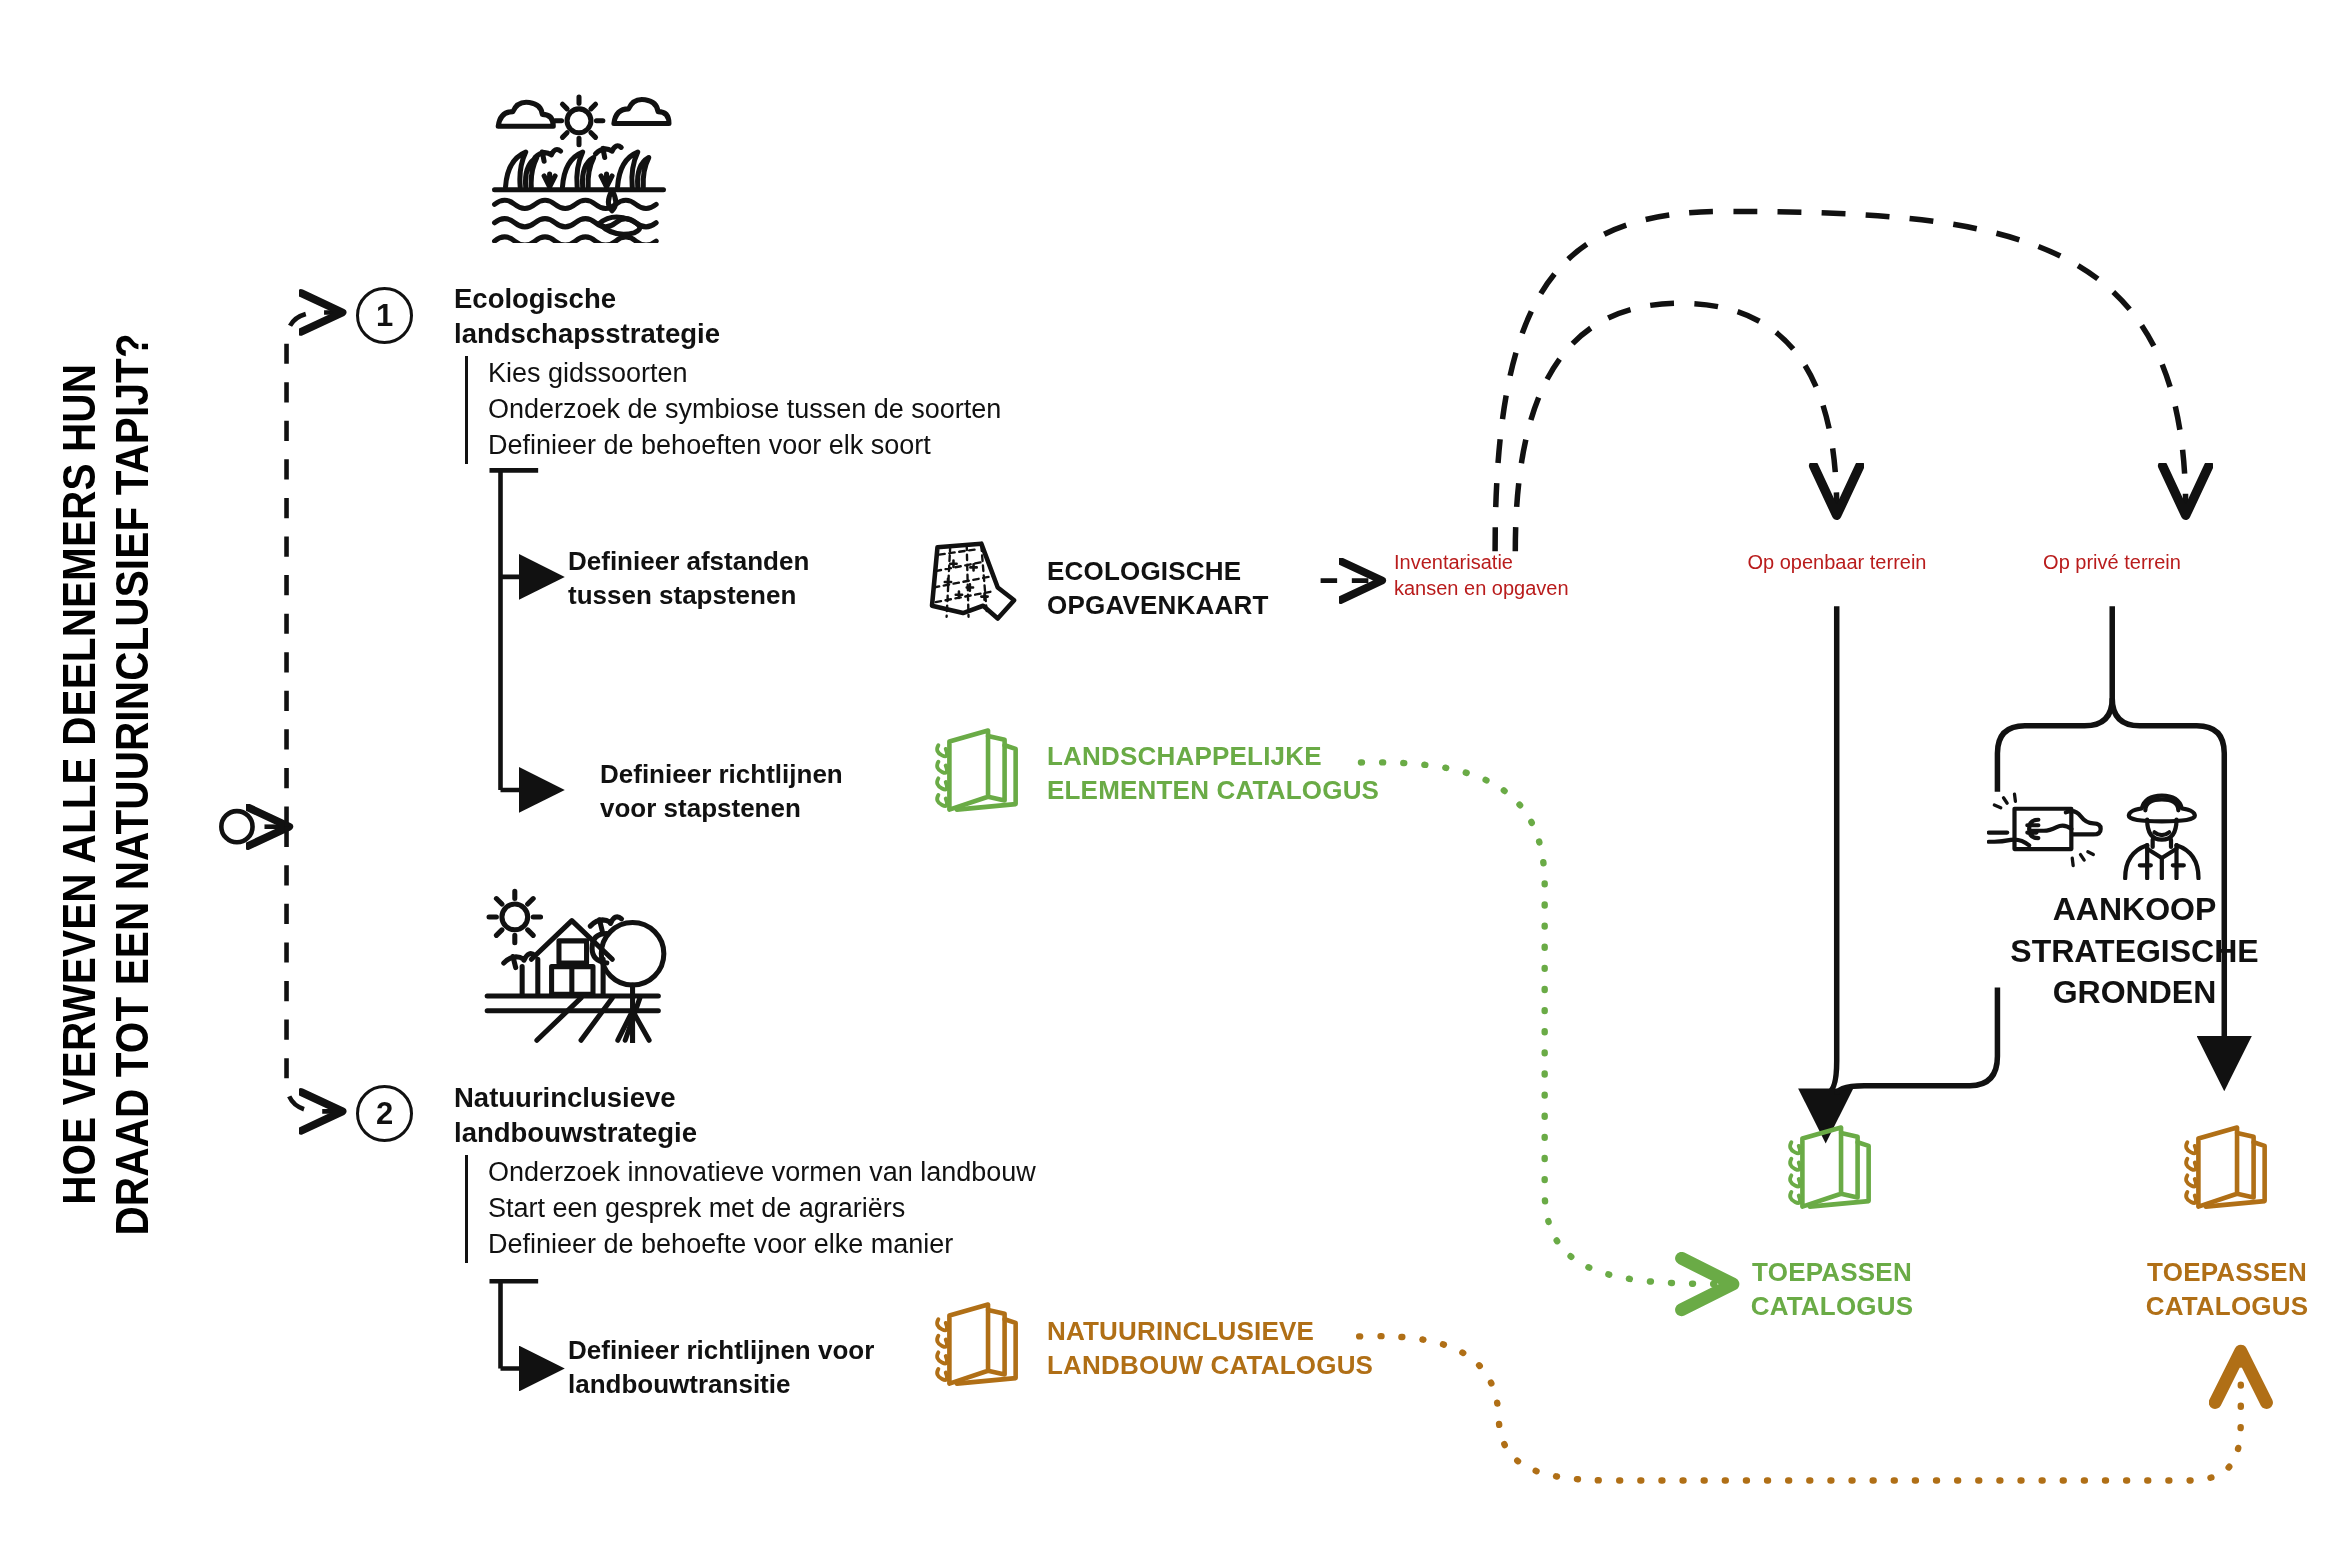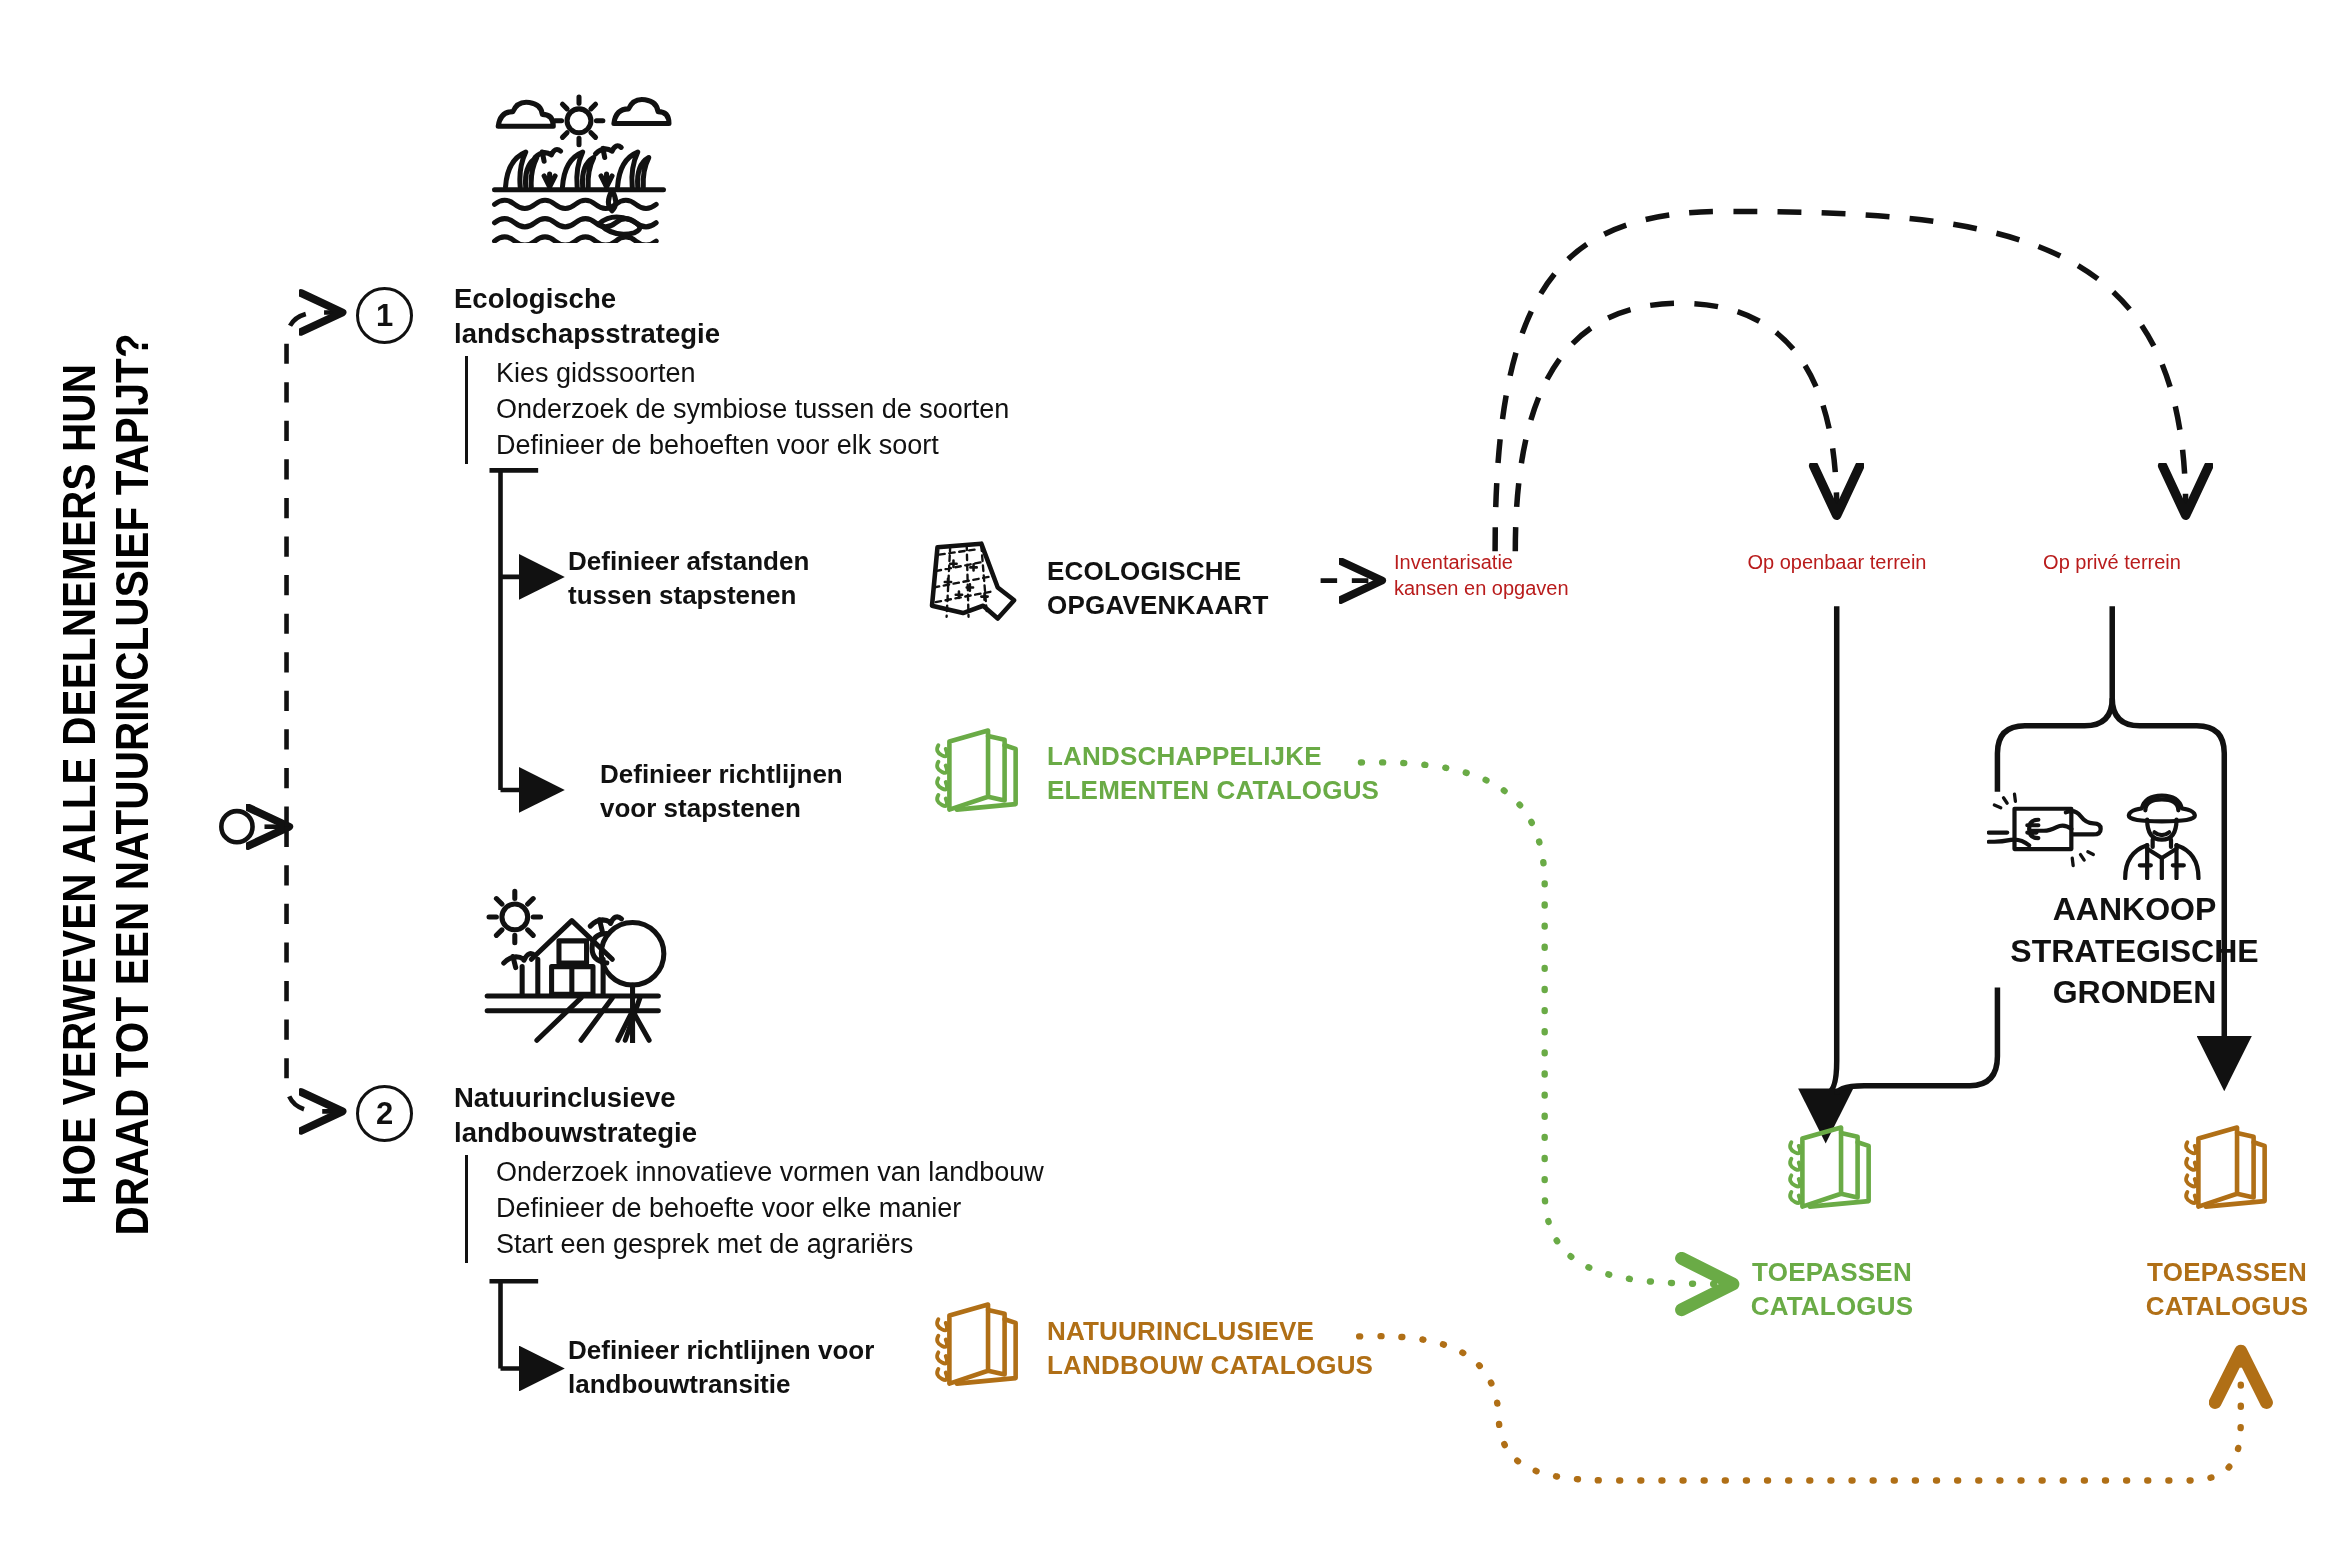"Kies gidssoorten" .bullets { padding-left: 28px -> 20px }
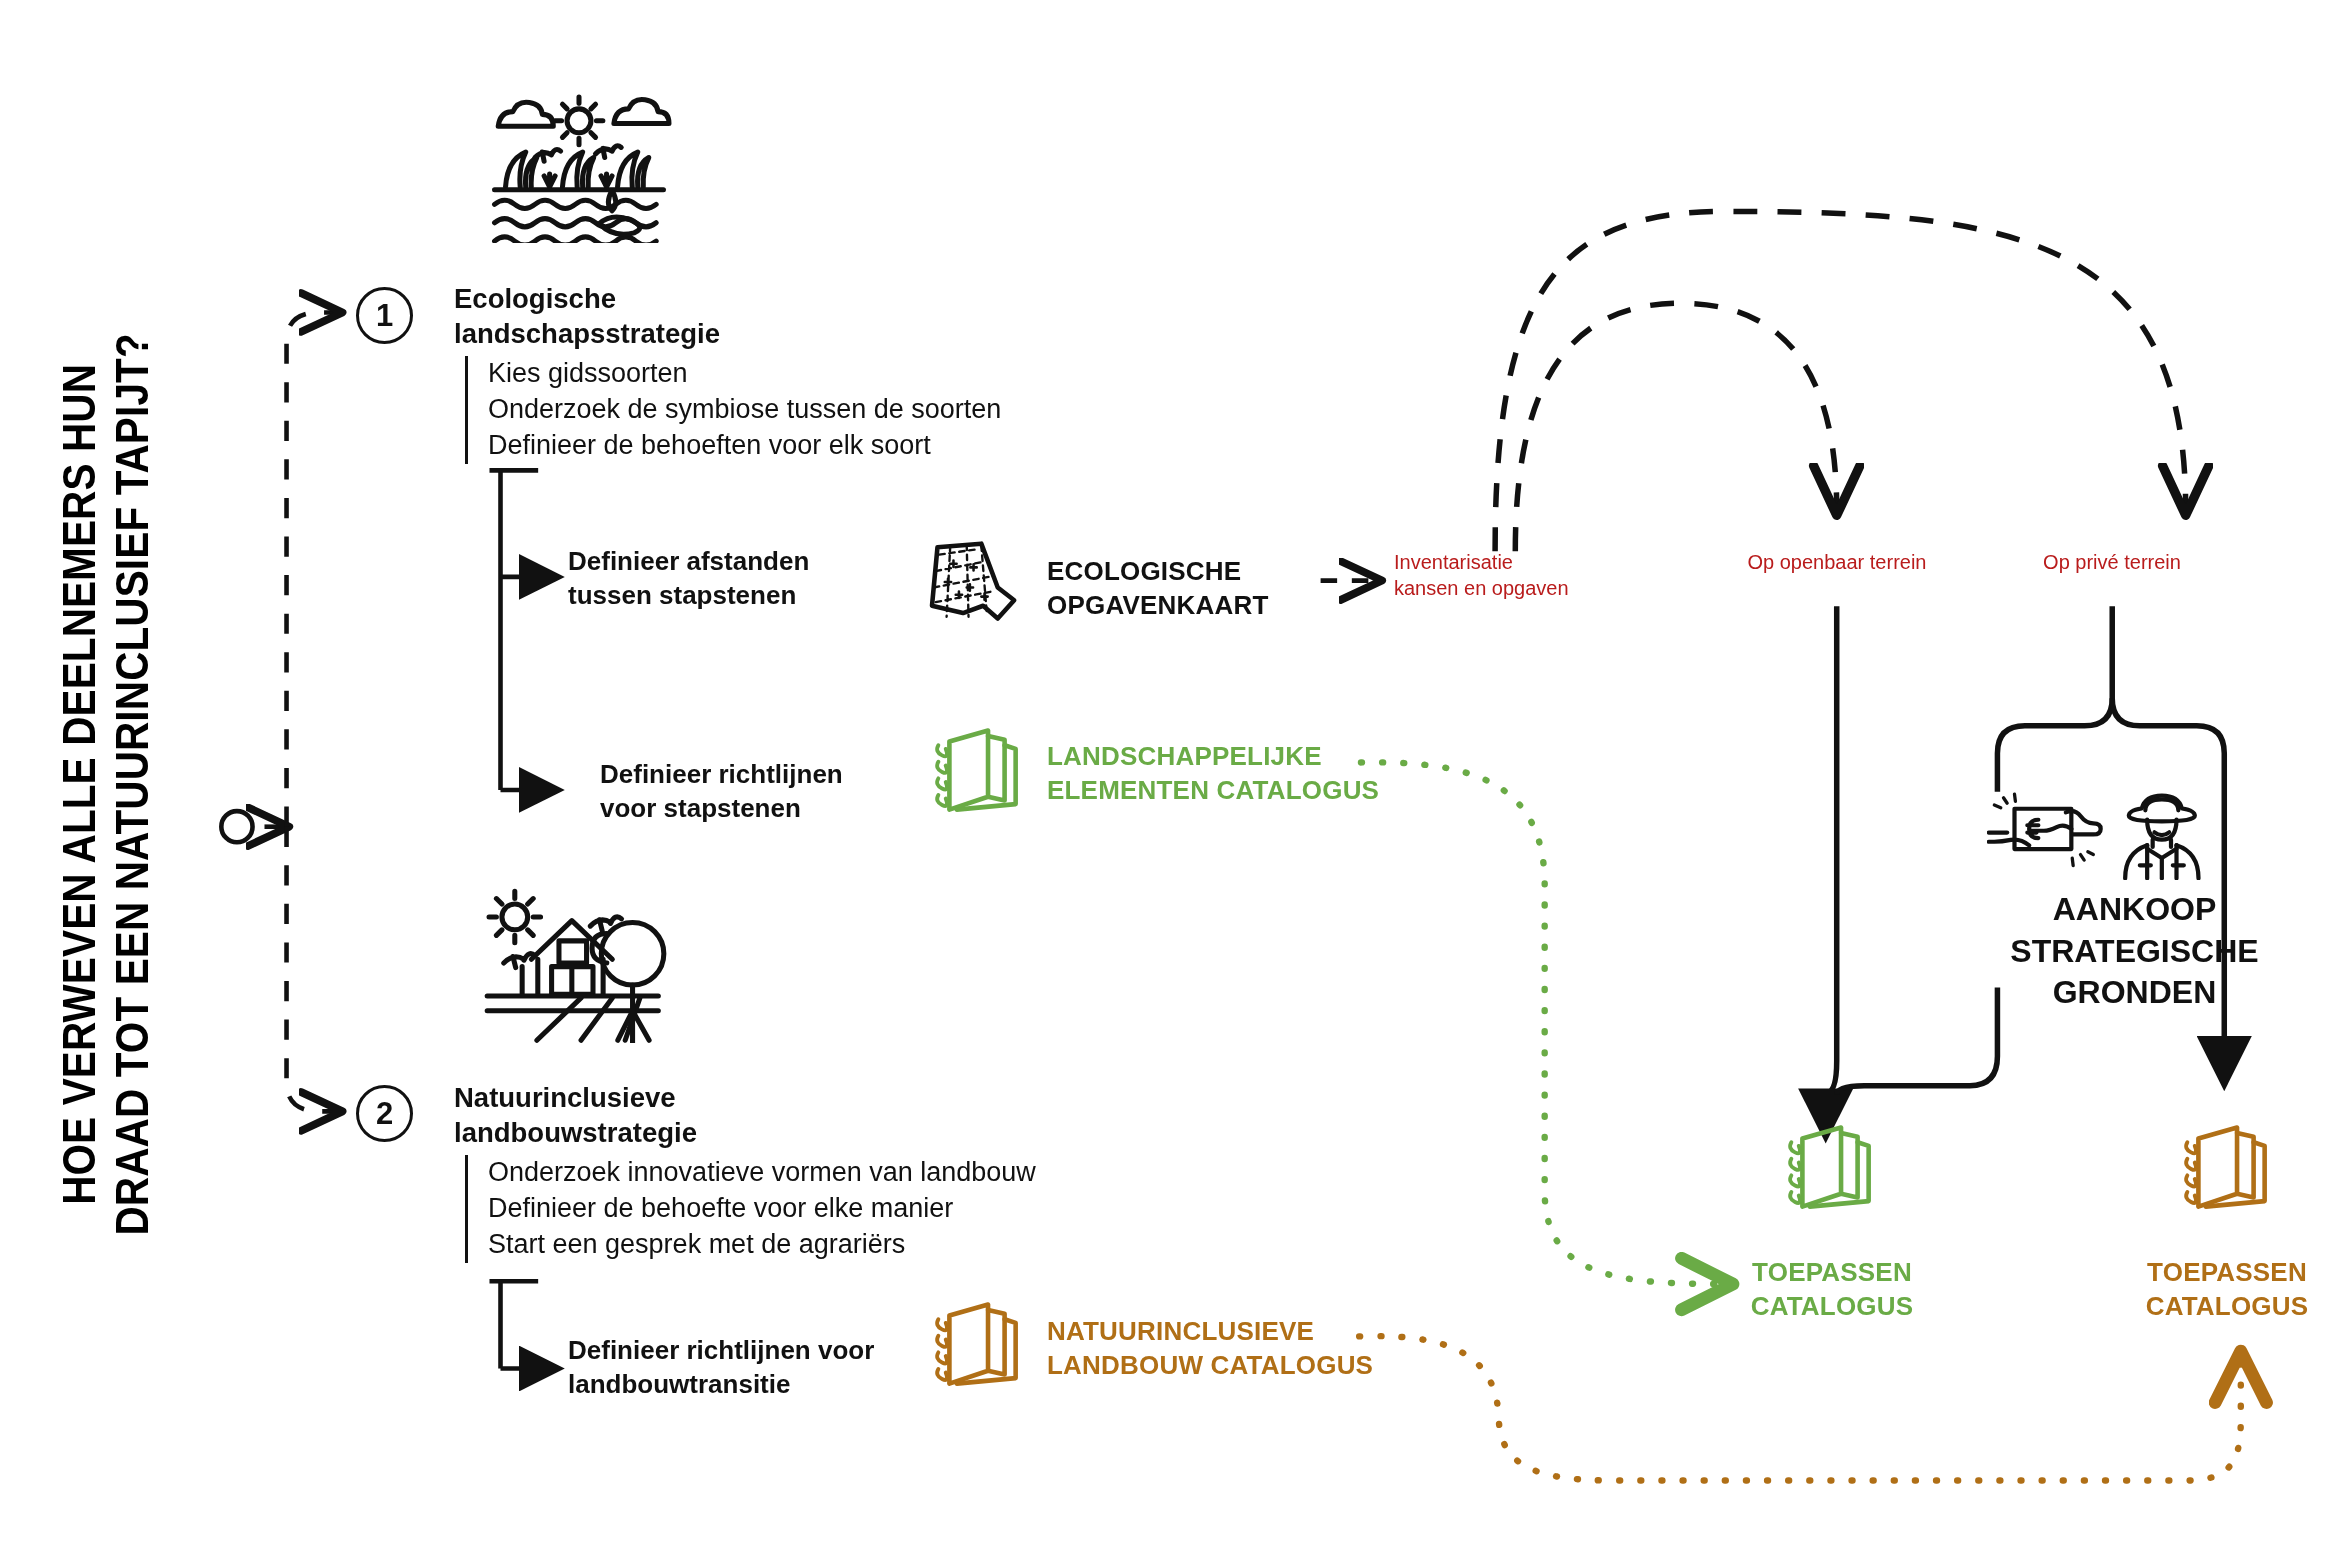"Definieer de behoefte voor elke" div { order: before "Start een gesprek met de" -> after "Start een gesprek met de" }
